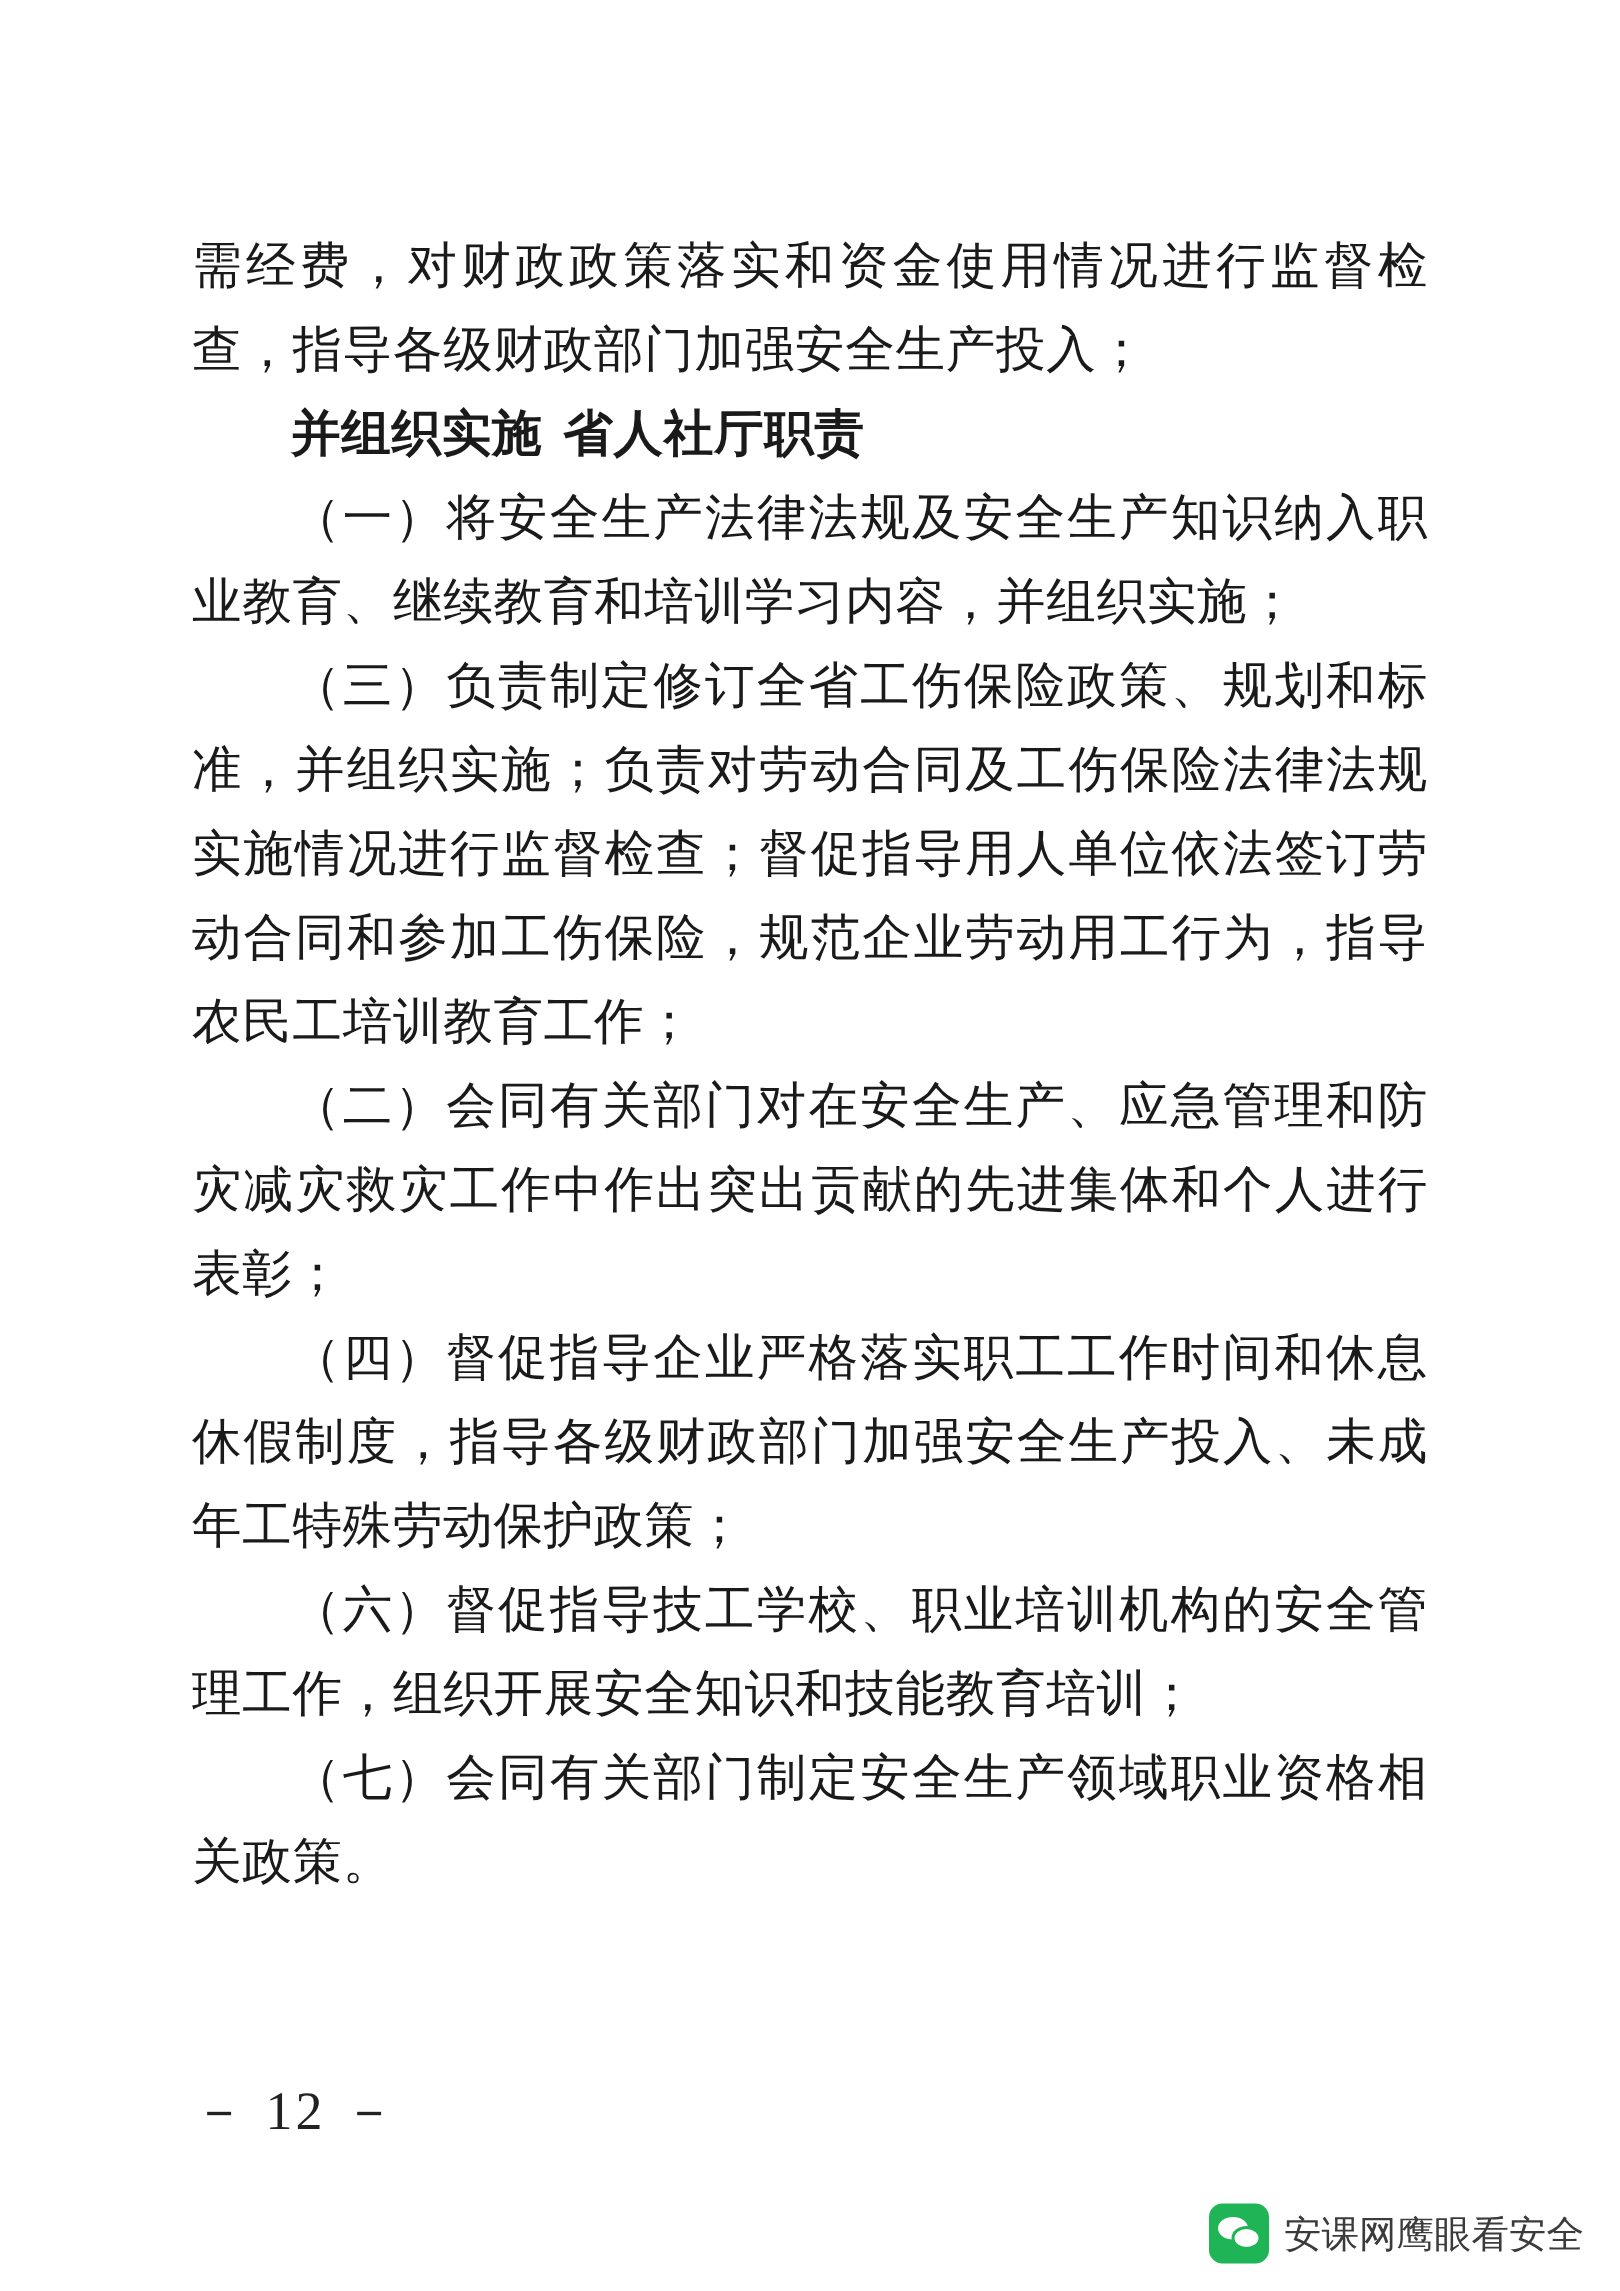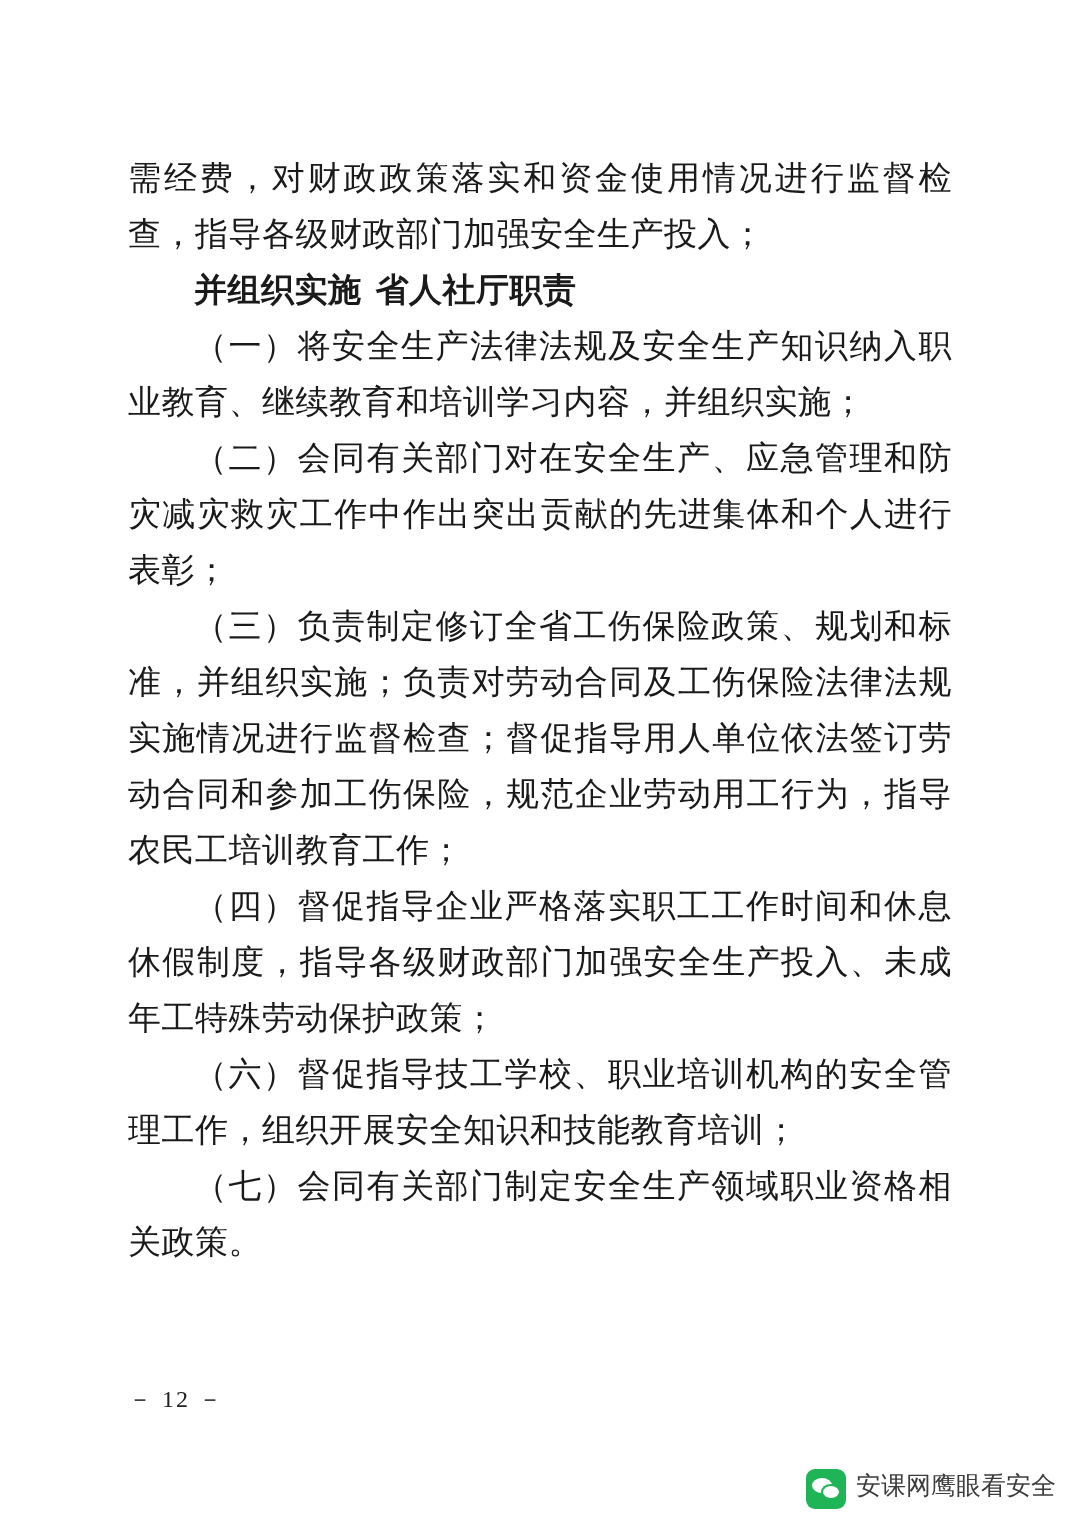"（二）会同有关部门对在安全生产、应急管理和防灾减灾救灾工作中作出突出贡献的先进集" p.para { order: before "（三）负责制定修订全省工伤保险政策、规划和标准，并组织实施；负责对劳动合同及工伤" -> after "（三）负责制定修订全省工伤保险政策、规划和标准，并组织实施；负责对劳动合同及工伤" }
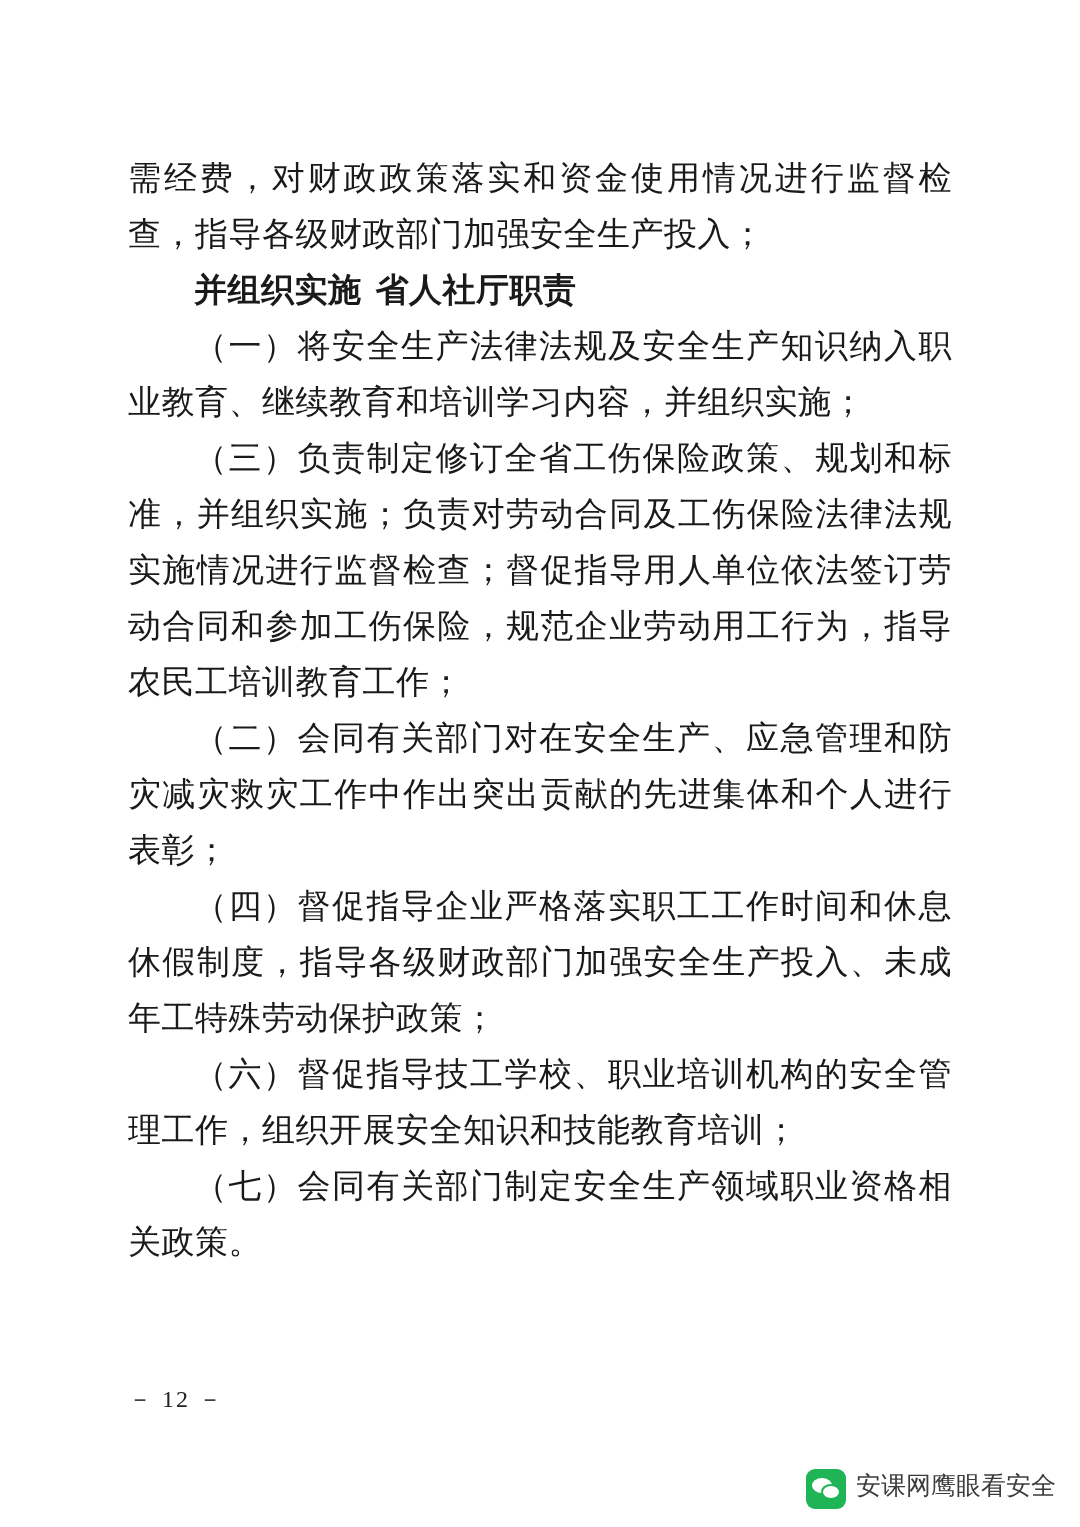"－ 12 －" .page-number { font-size: 24px -> 36px }
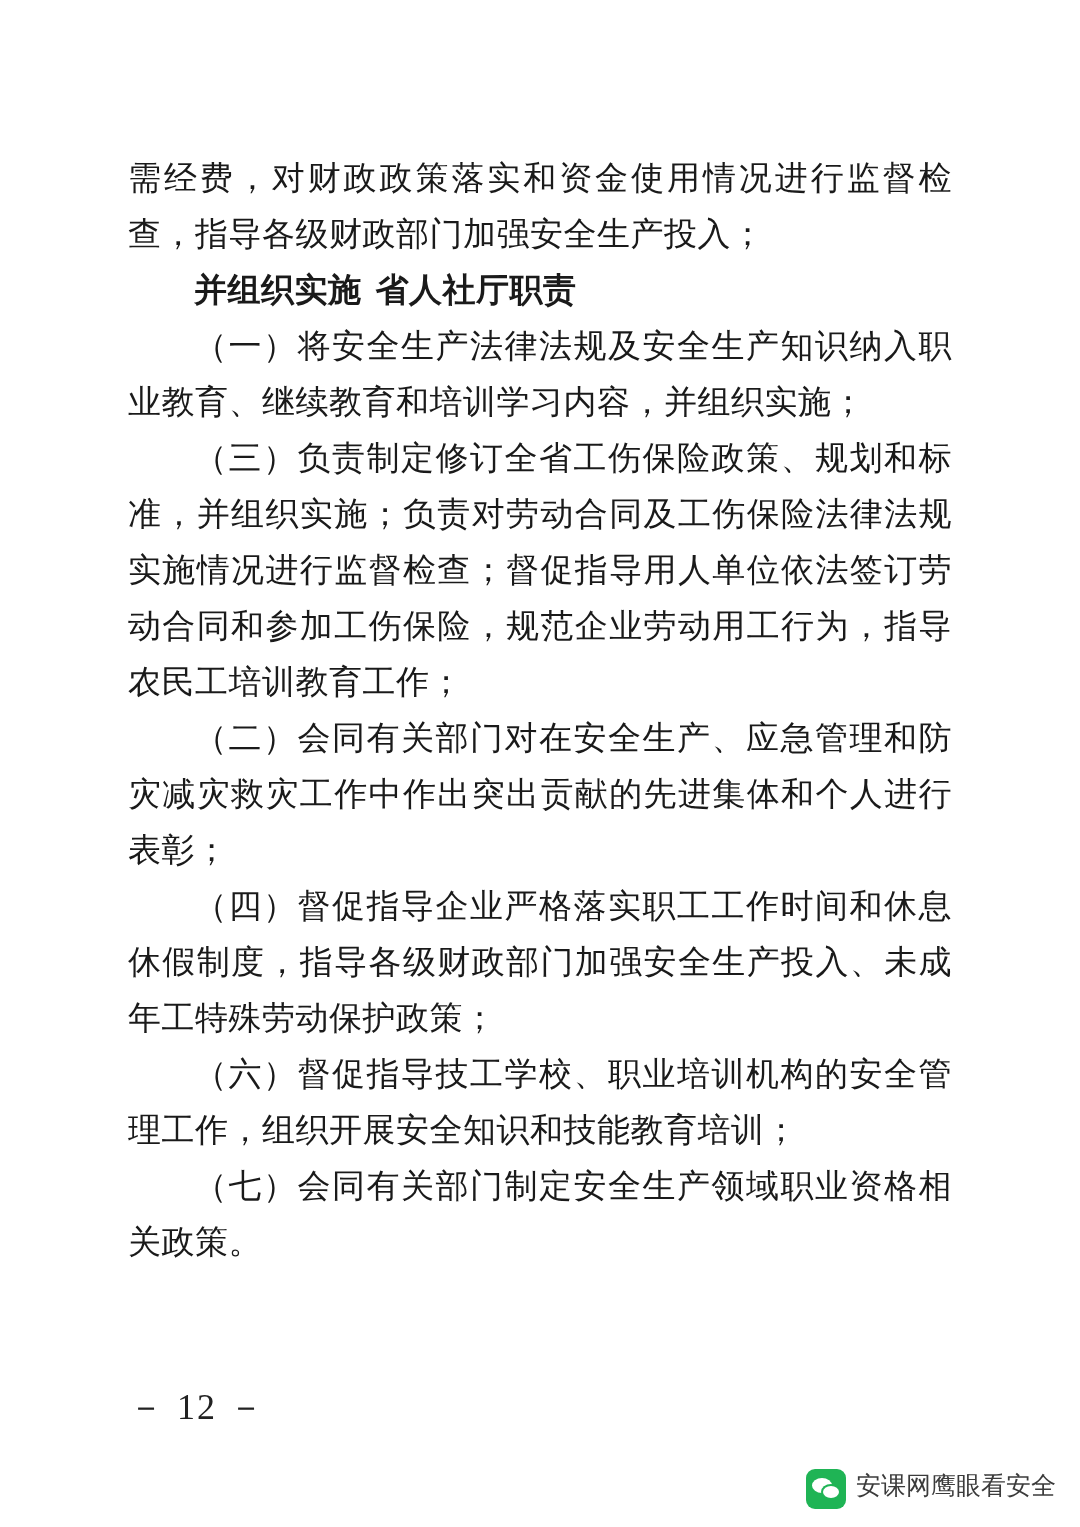"安课网鹰眼看安全" .watermark { align-items: none -> center }
